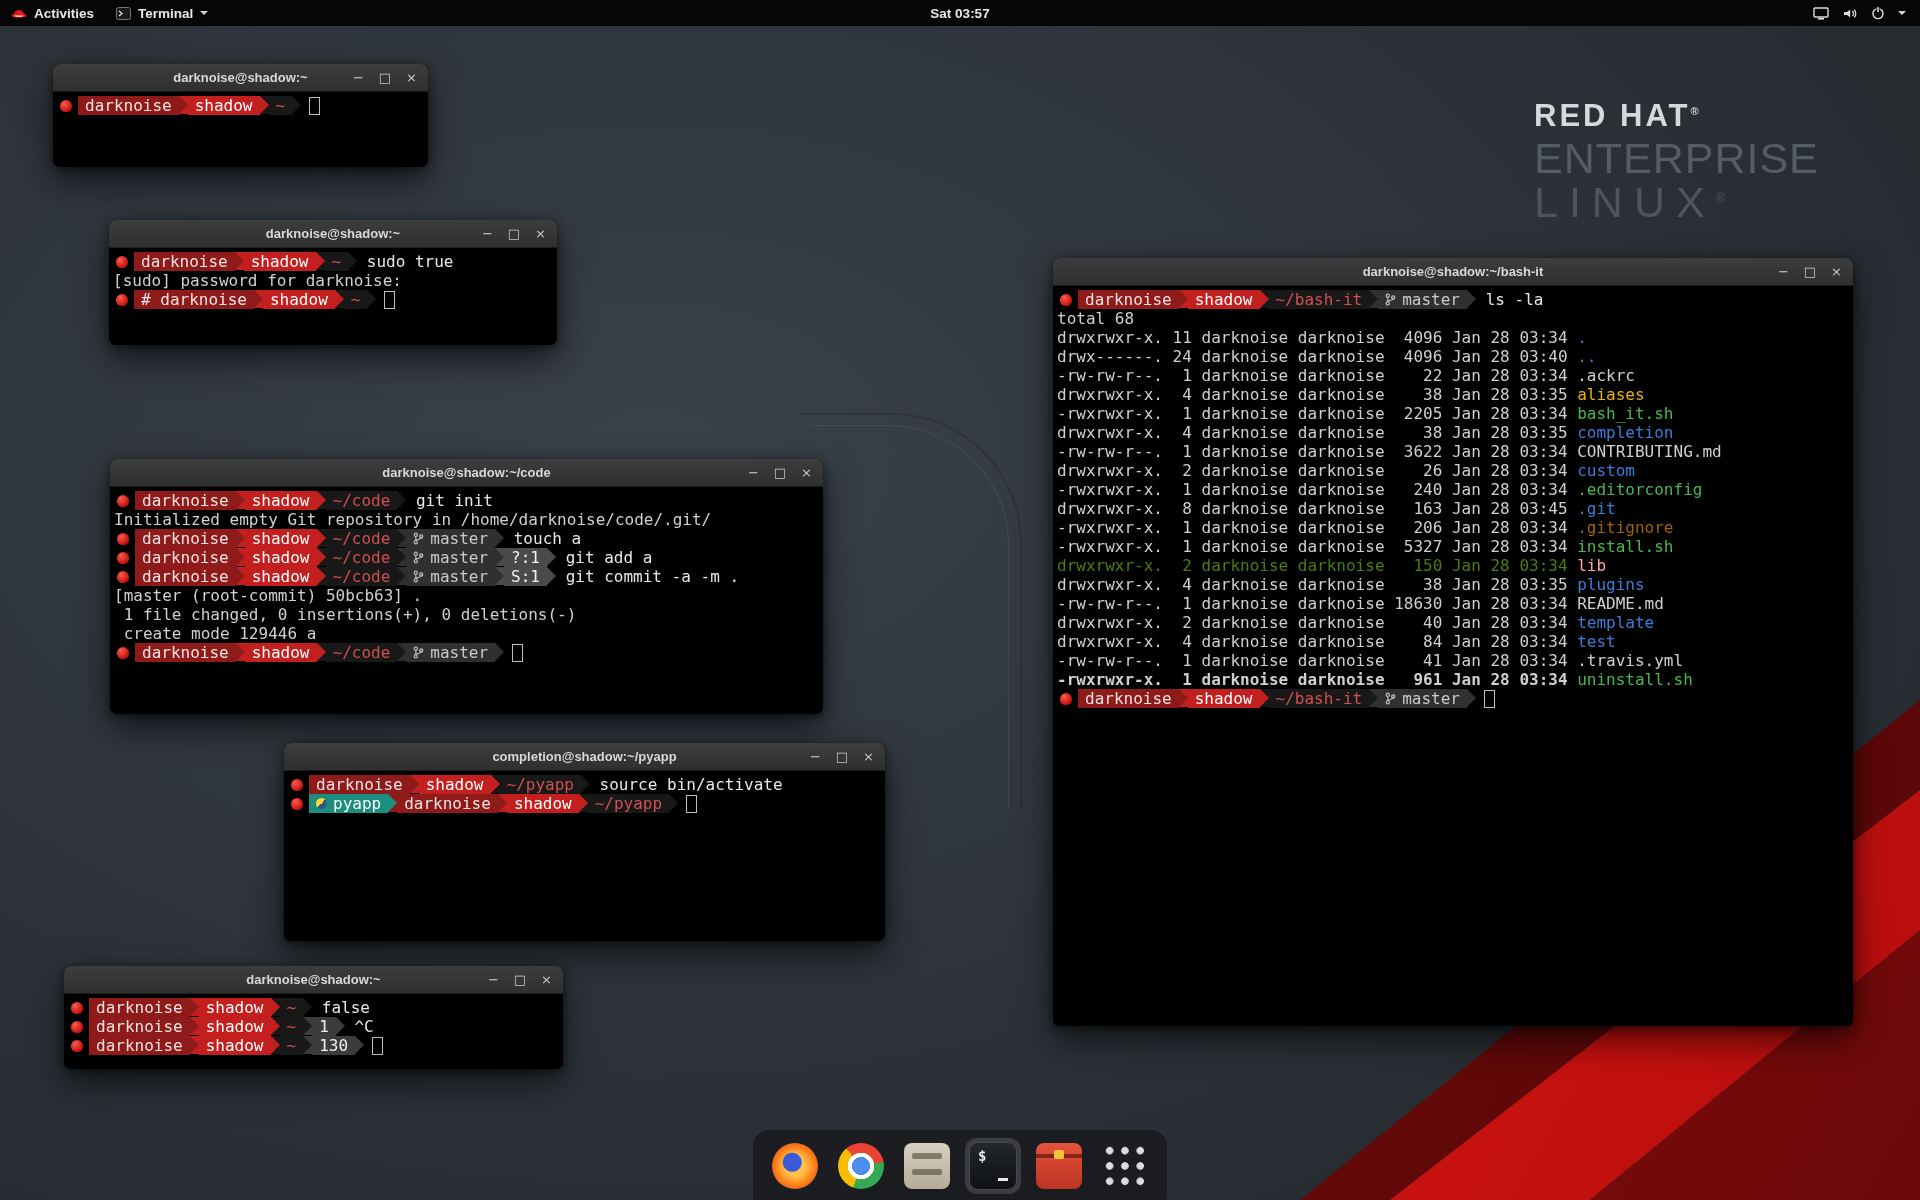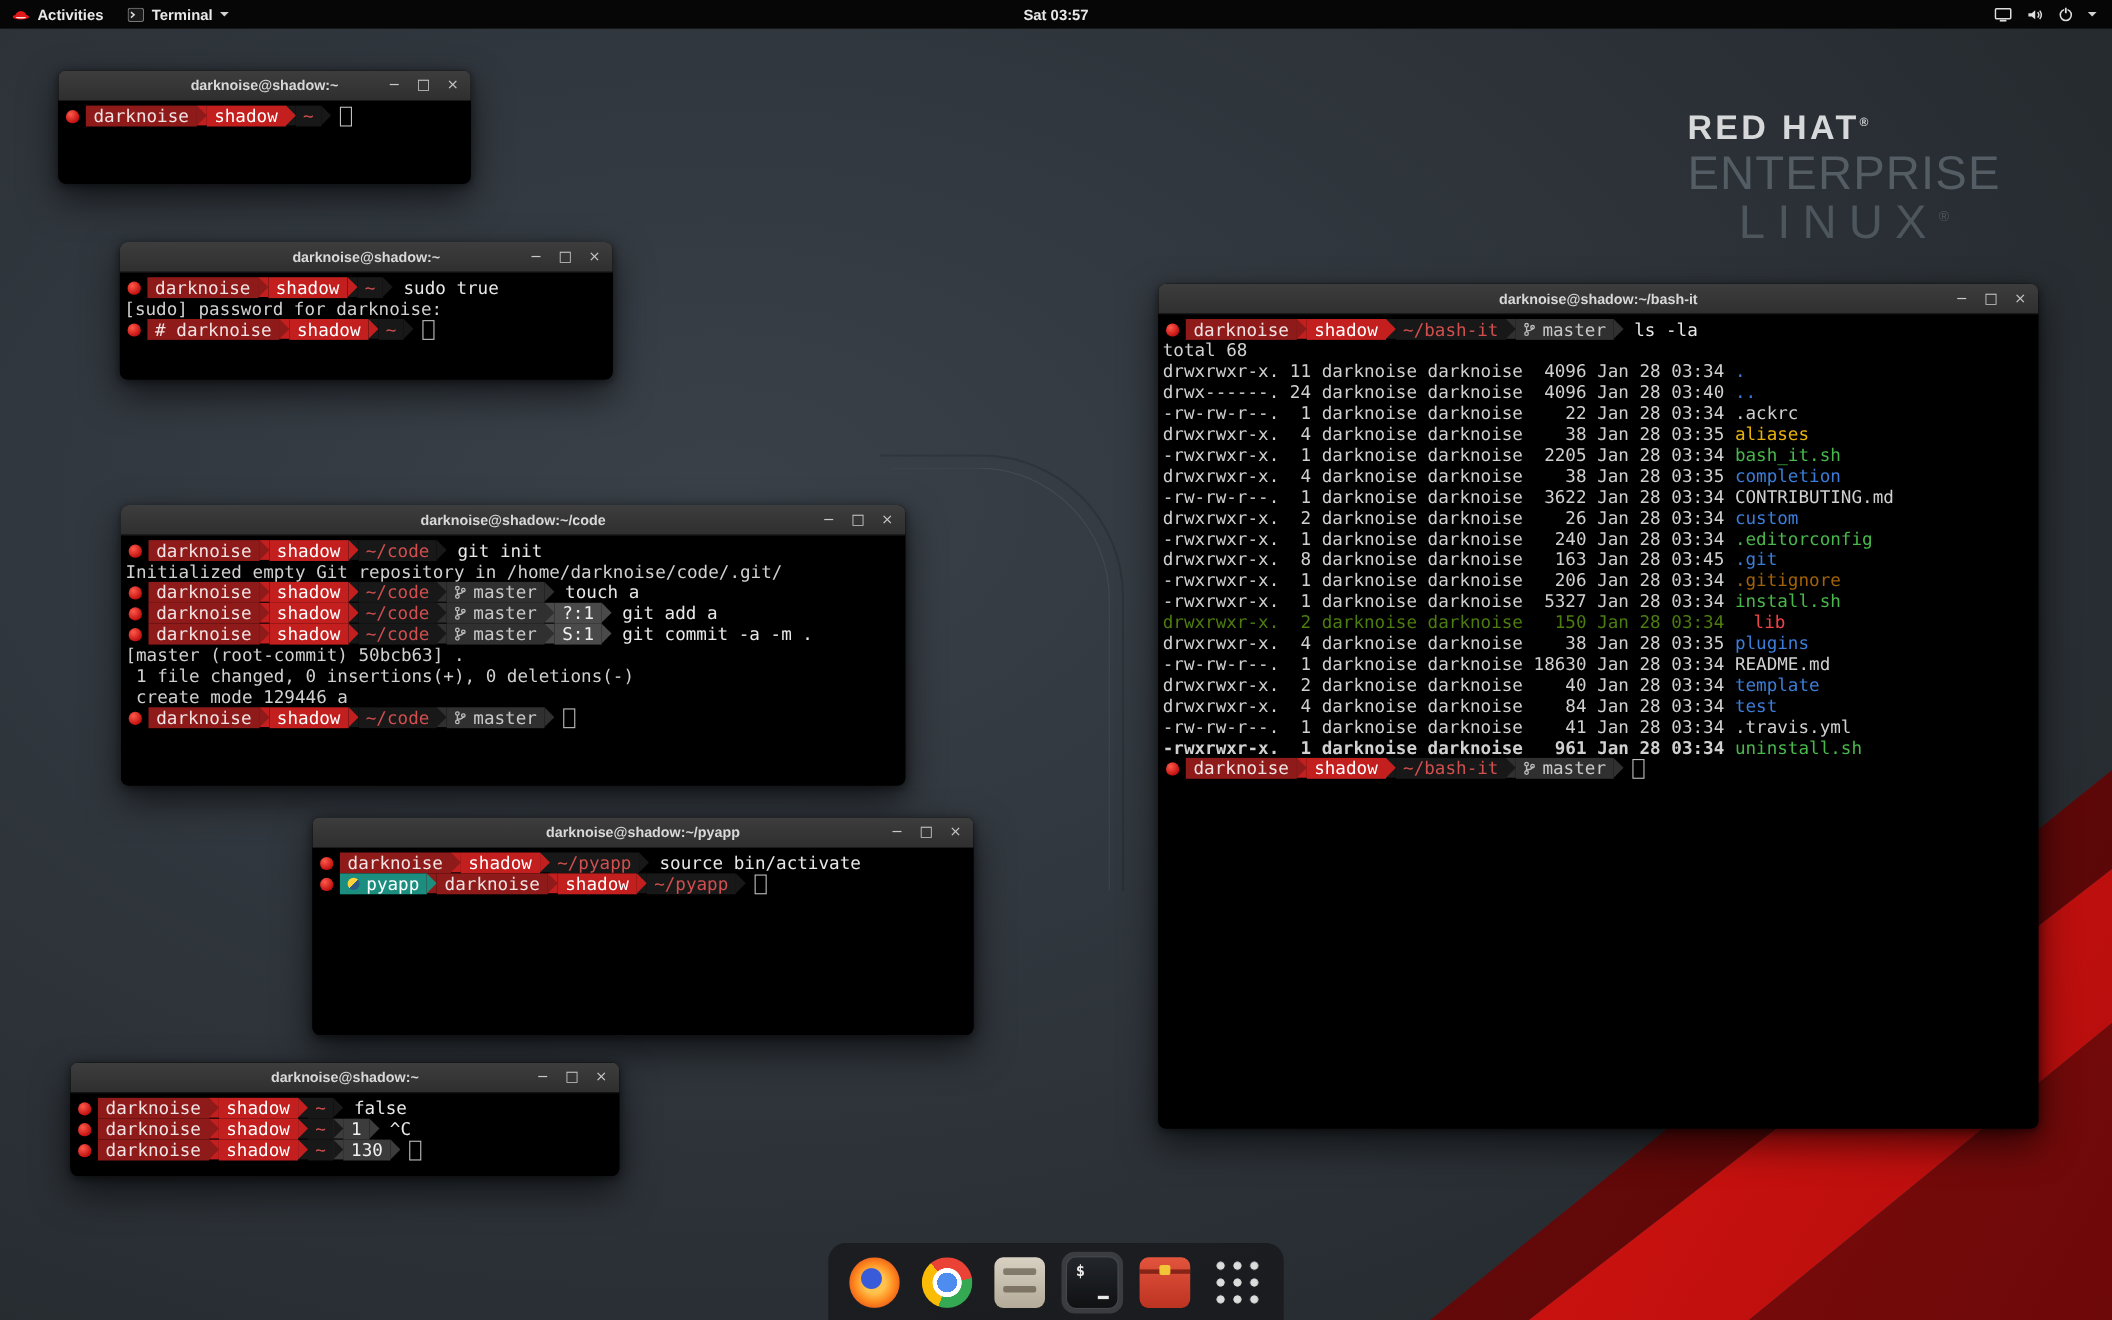"LINUX®" .brand-3 { text-align: center -> none }
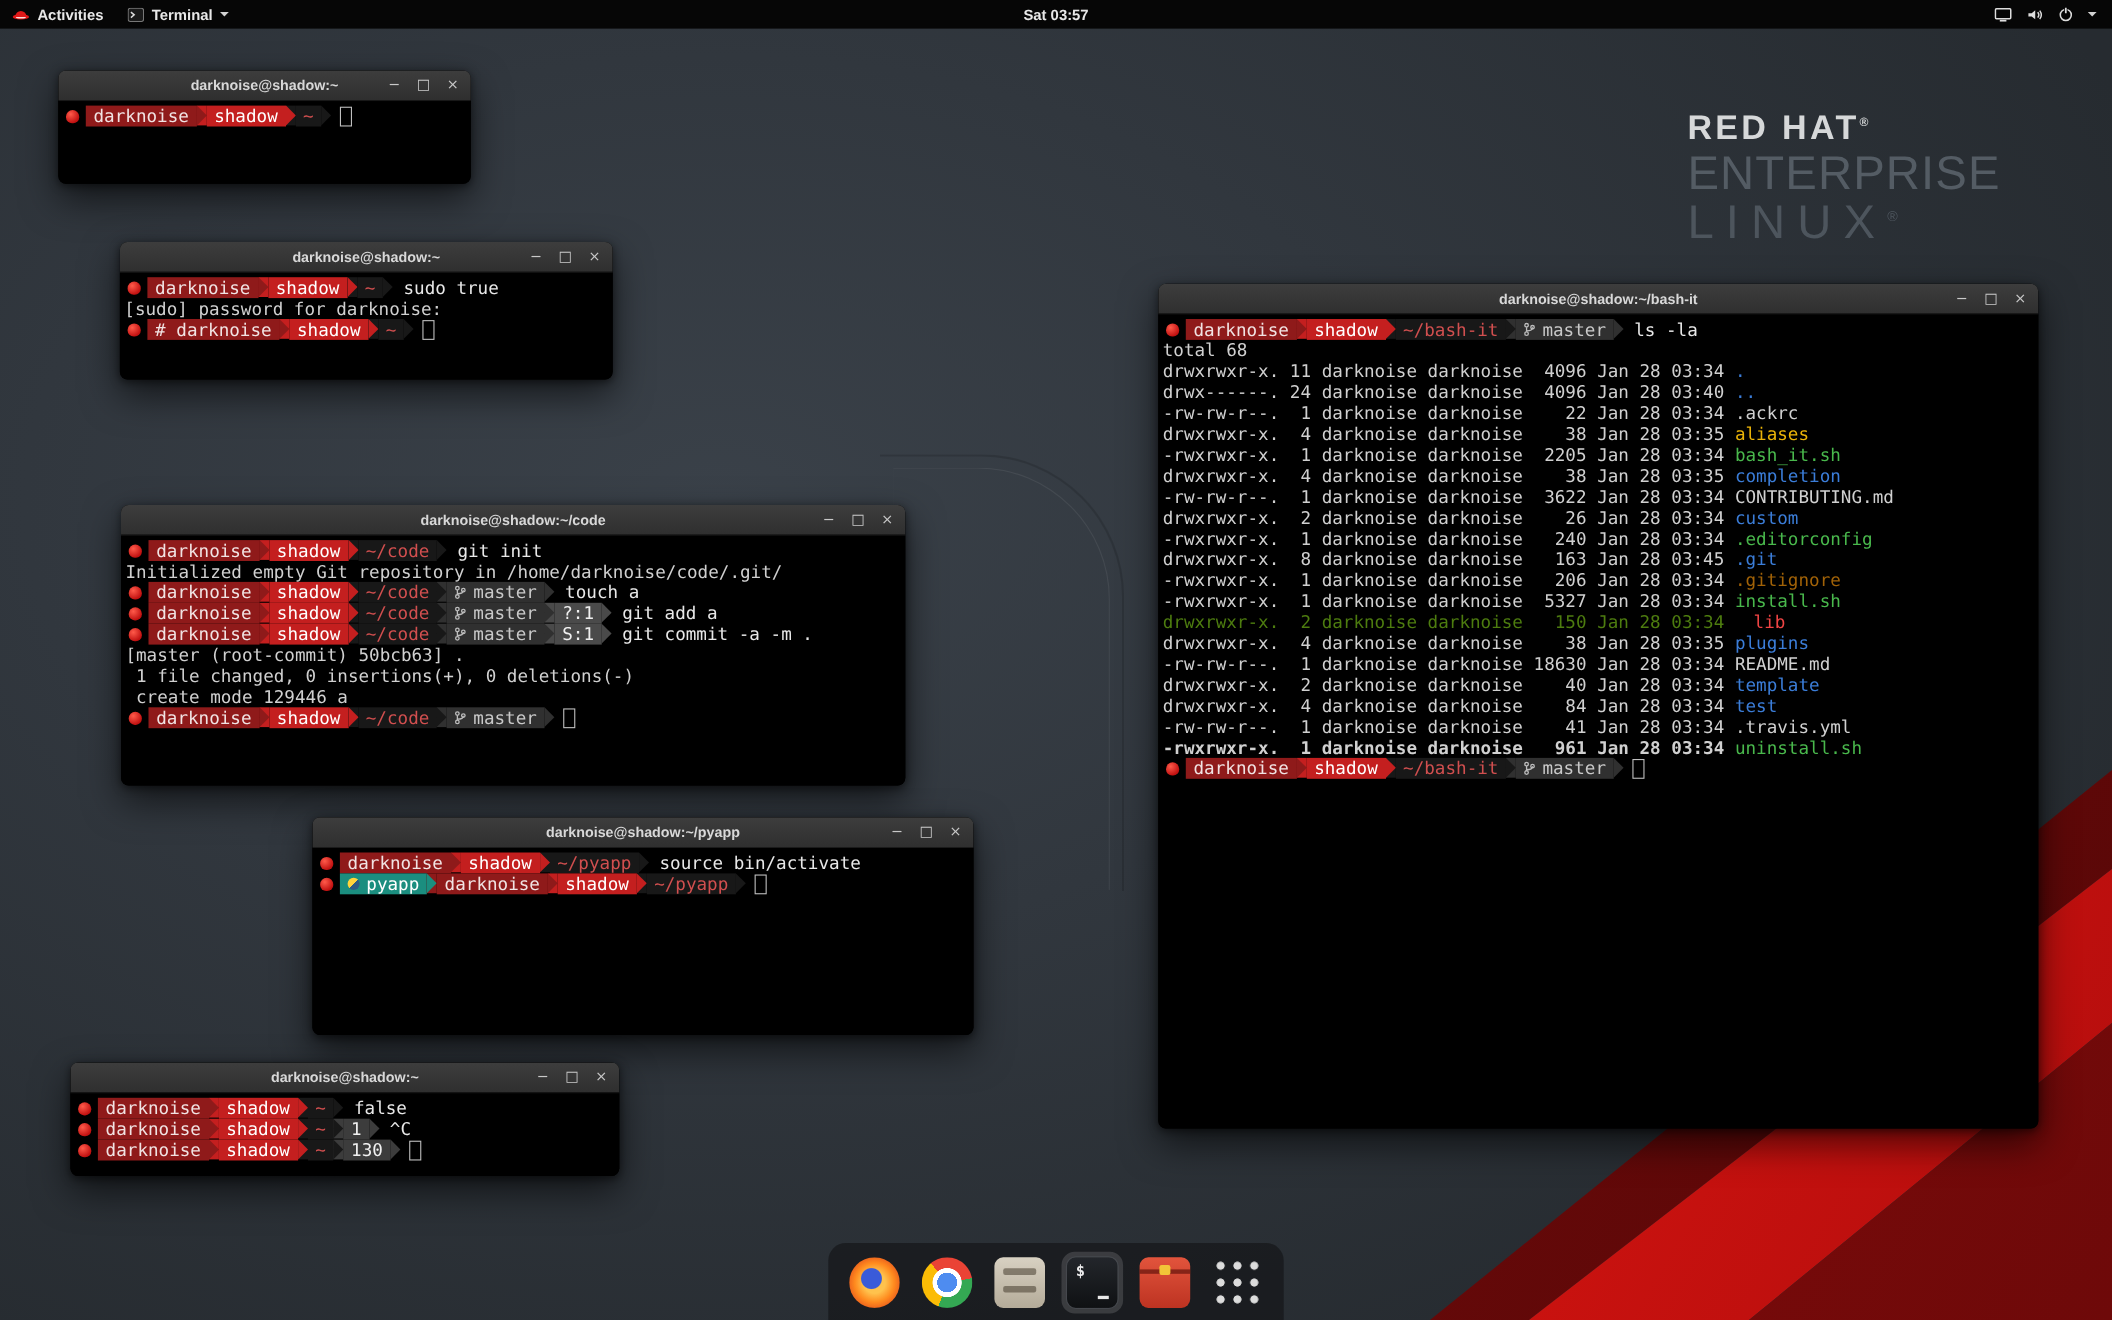"lib" span.txt { color: #ef4444 -> #fca5a5; margin-left: 17px -> none }
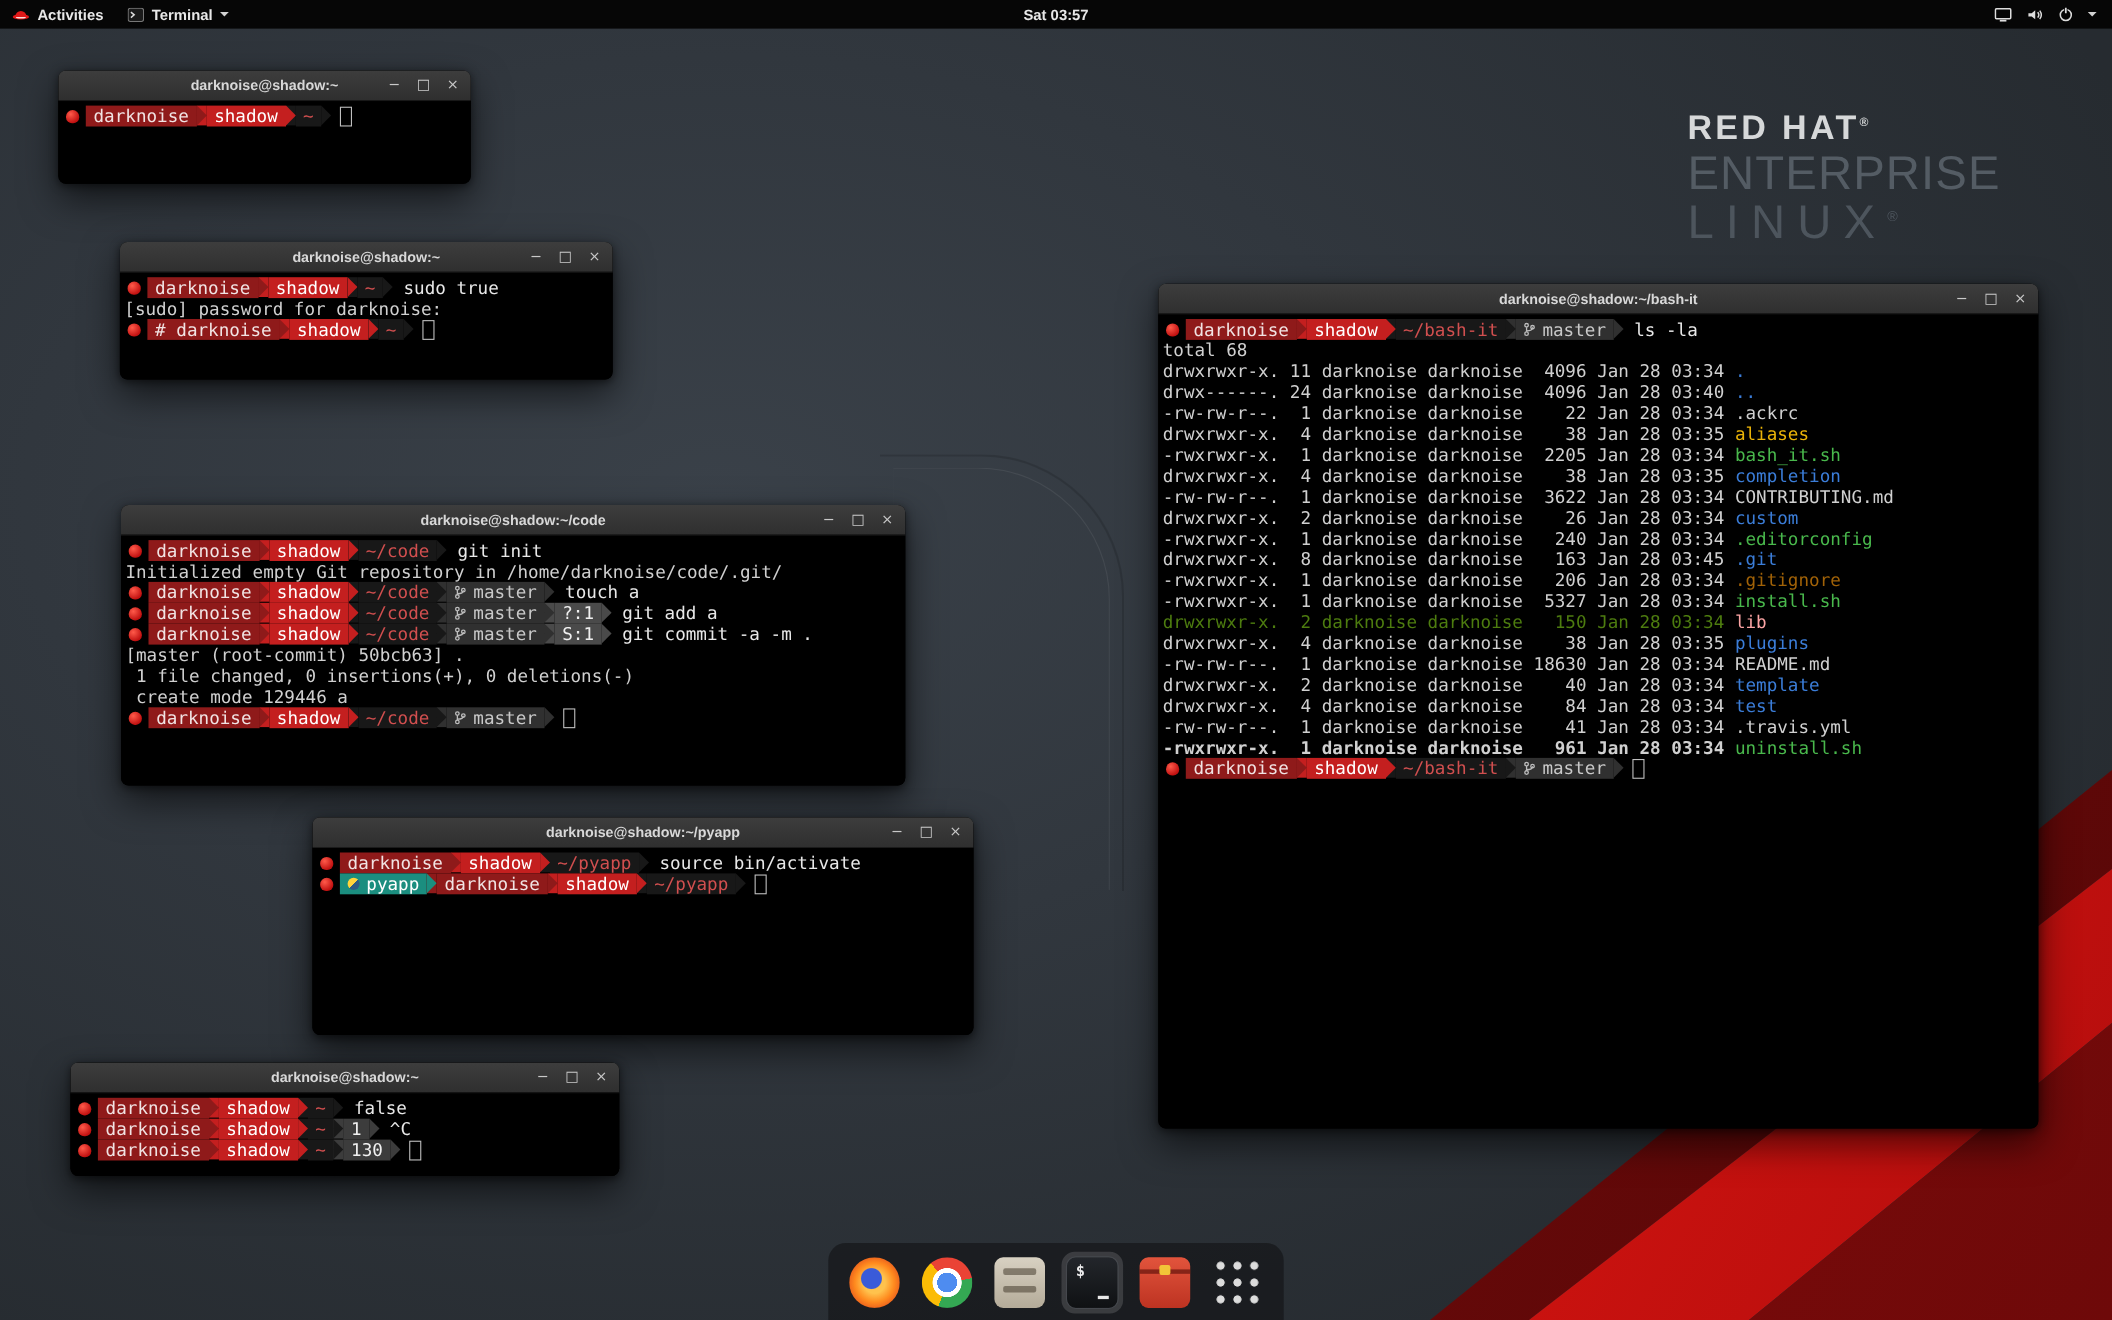"darknoise@shadow:~/pyapp" div.title { text: darknoise@shadow -> completion@shadow }
